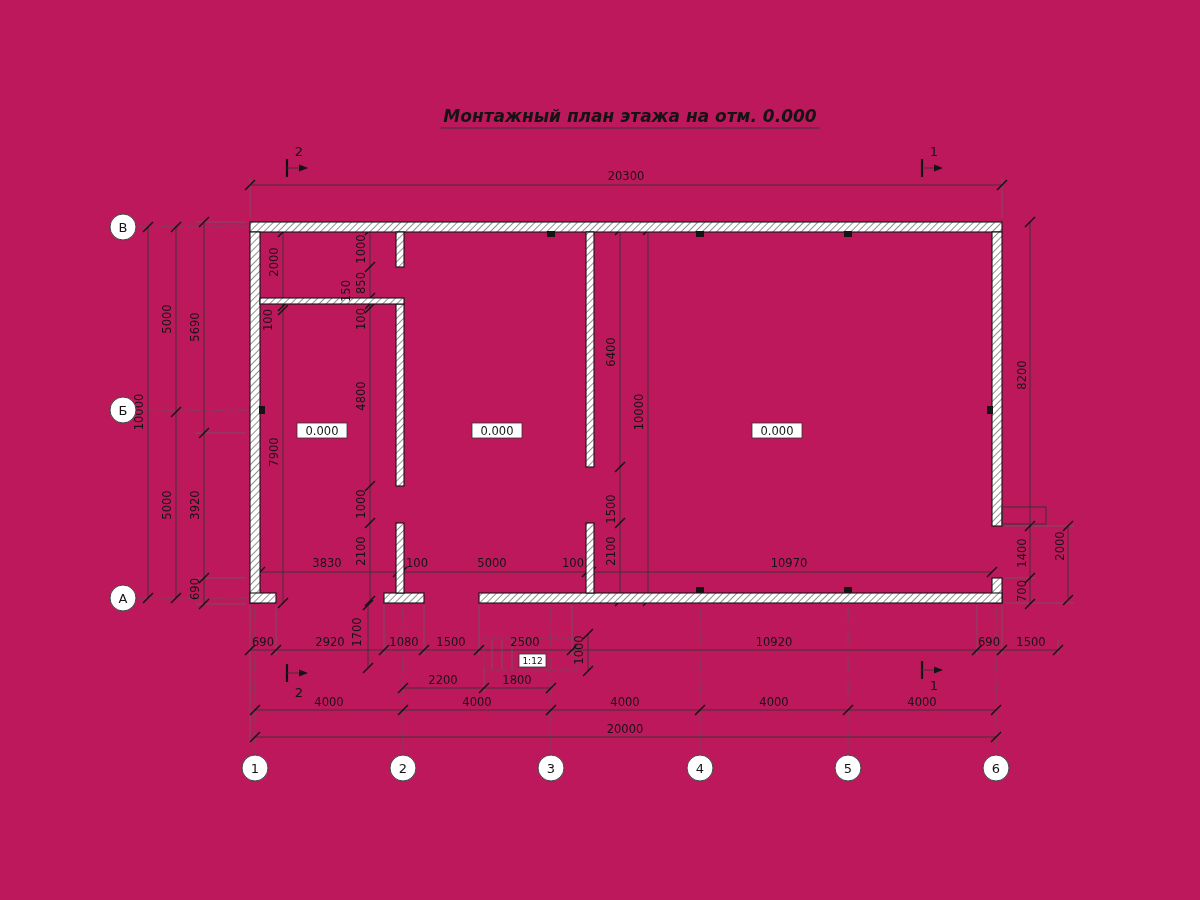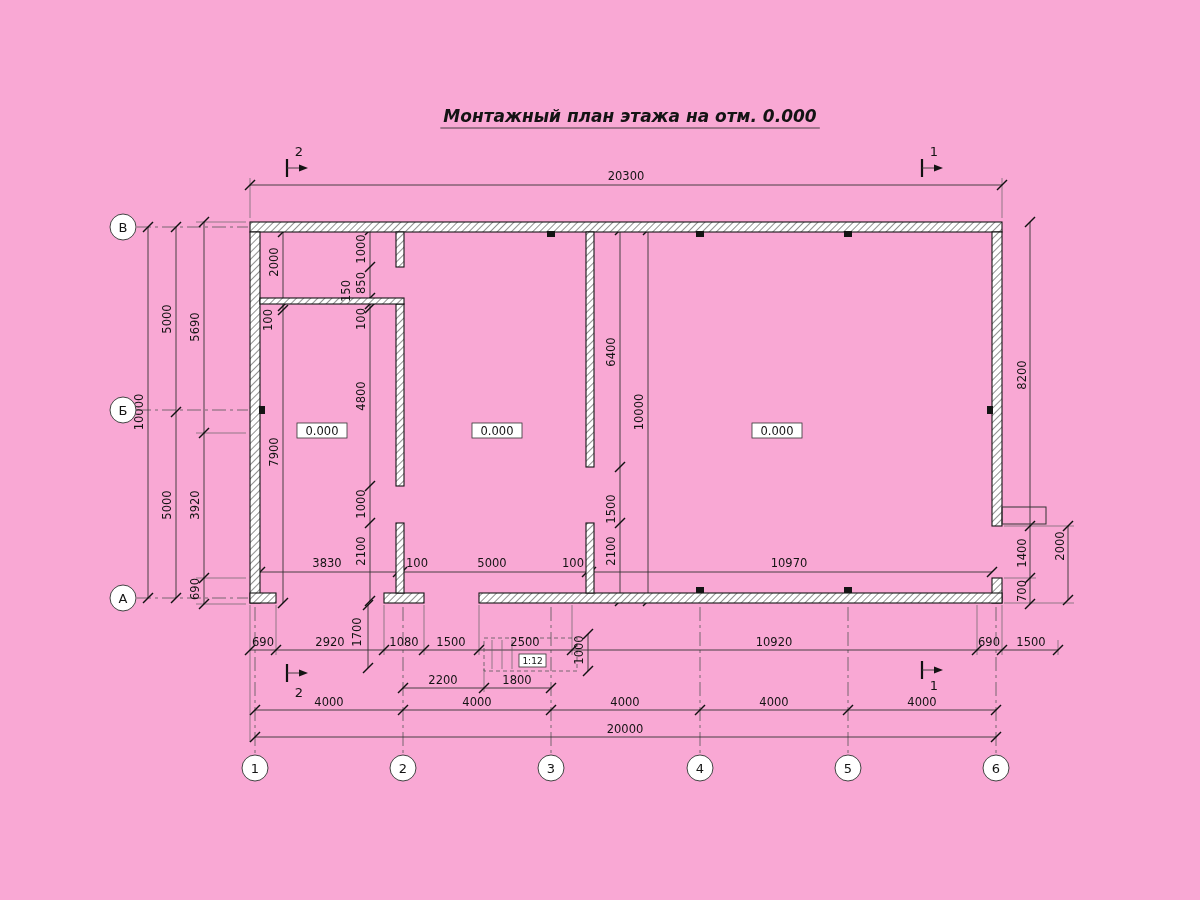"Монтажный план этажа на отм." .canvas { background: #f9a8d4 -> #be185d }
